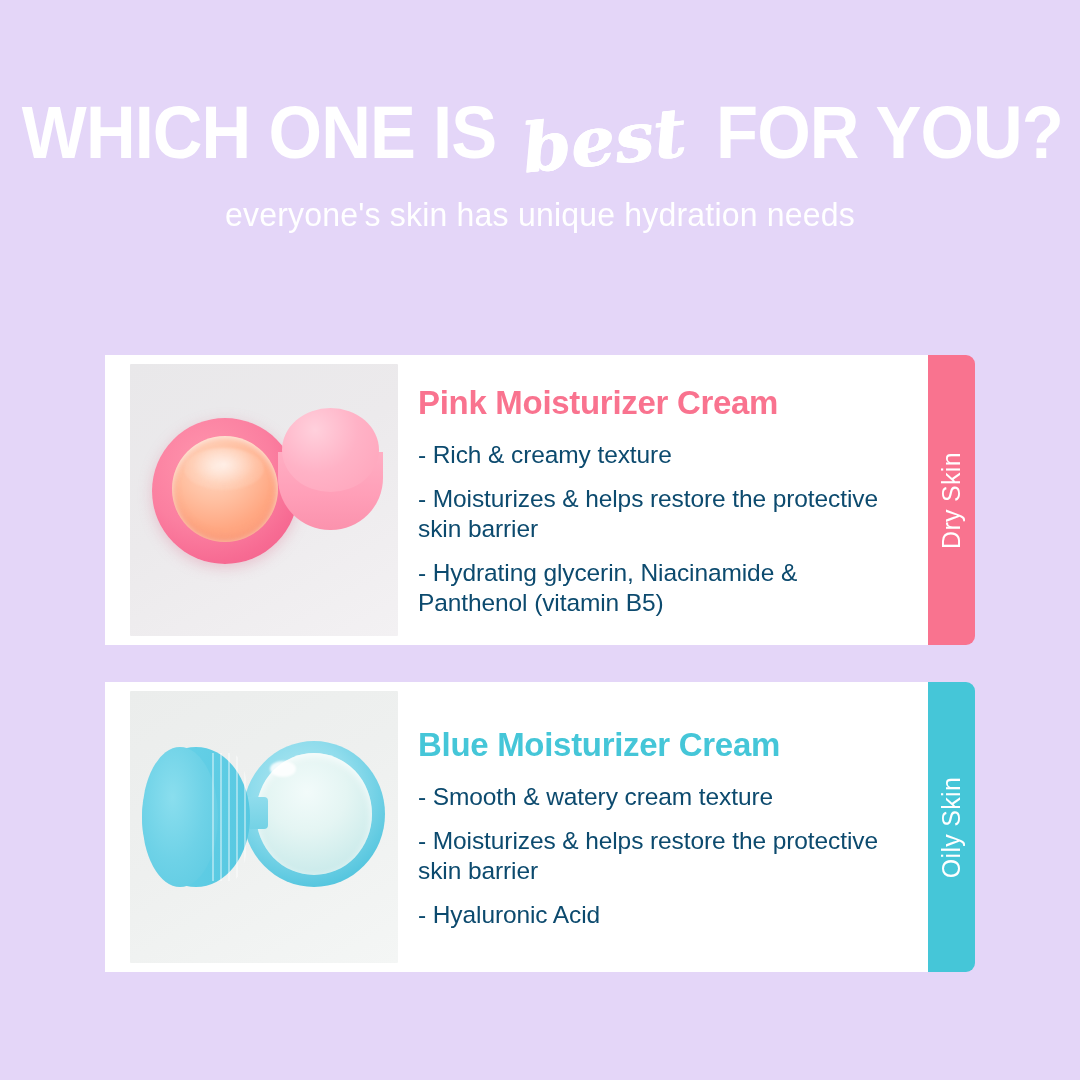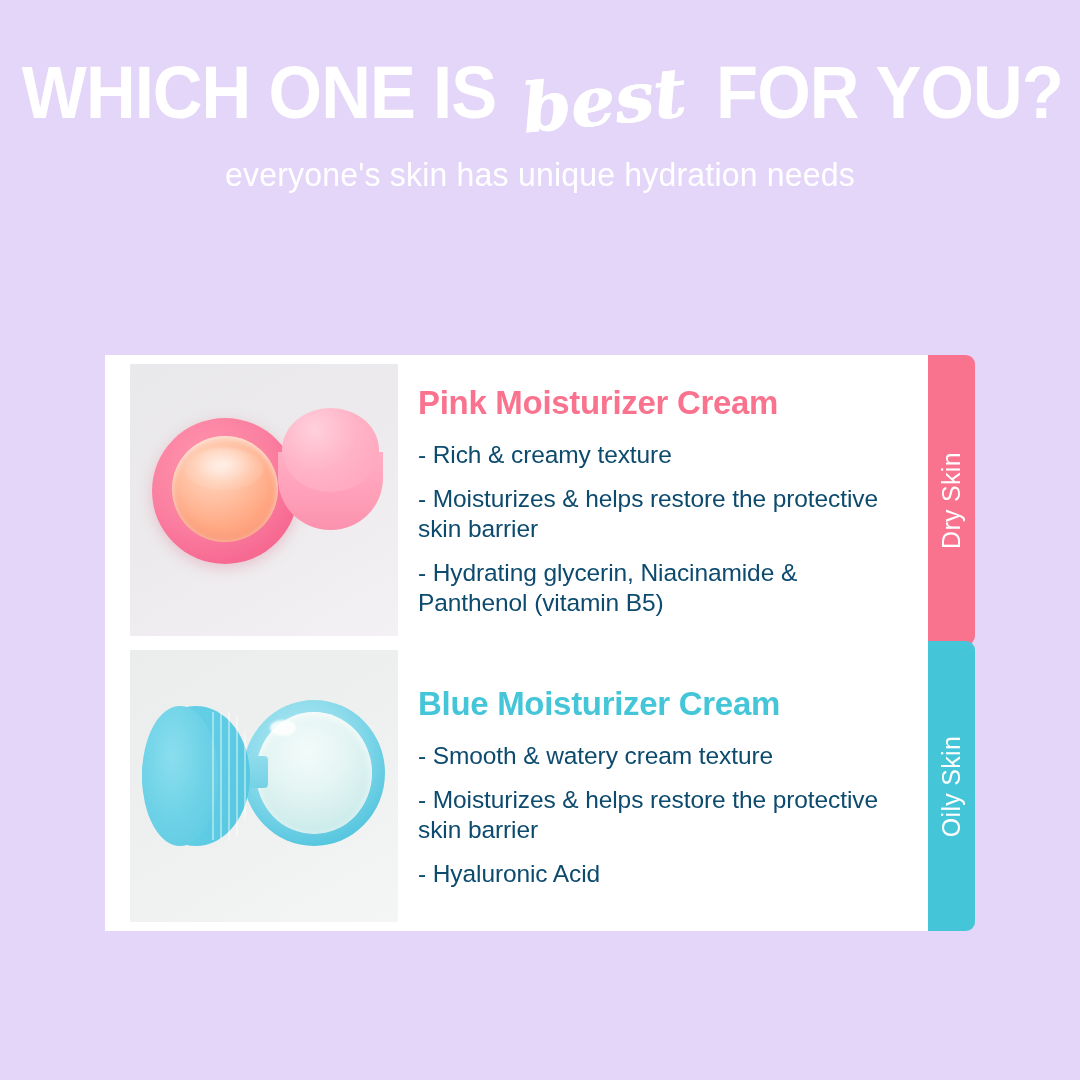"WHICH ONE IS" .header { padding-top: 52px -> 92px }
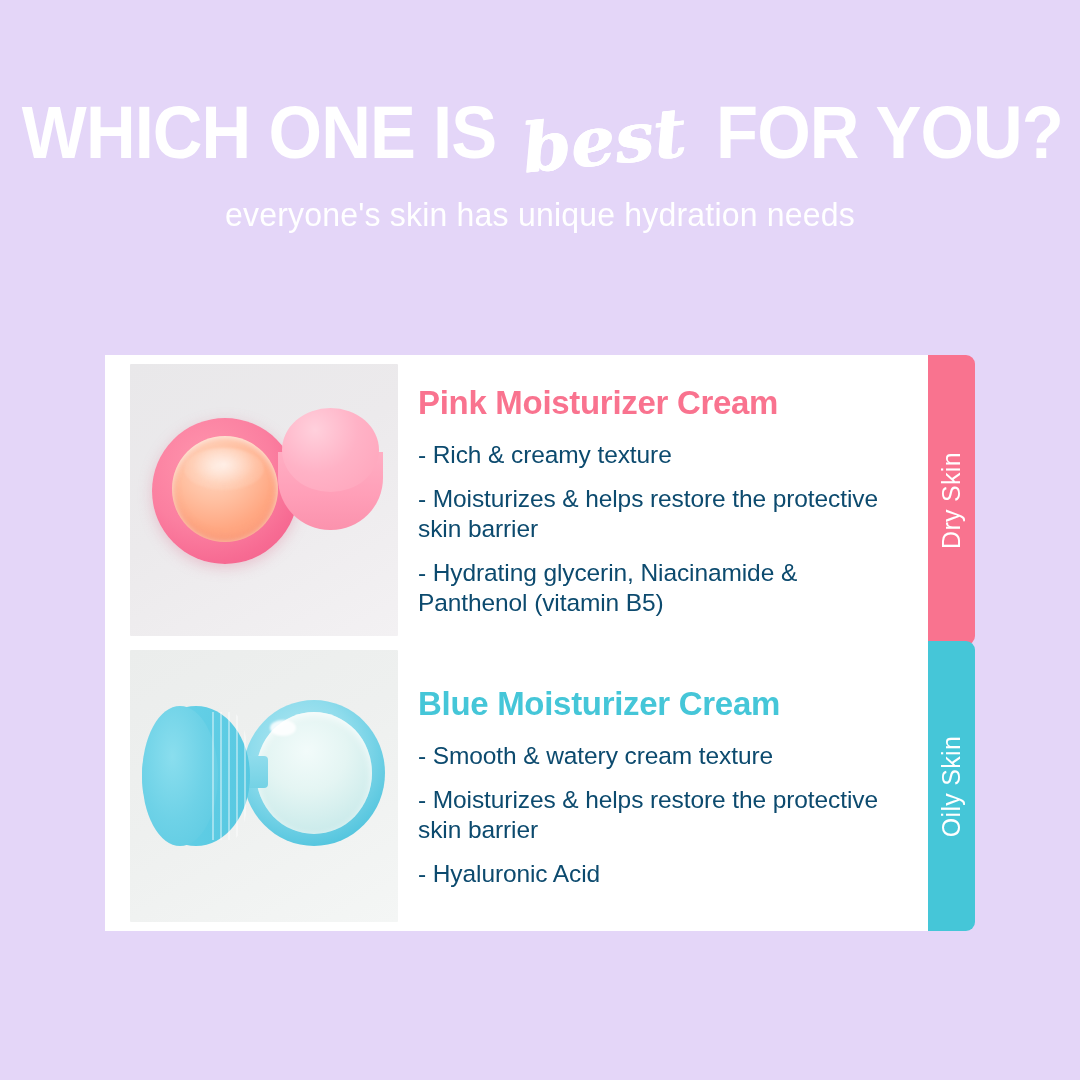"Blue Moisturizer Cream" #card-1 { top: 641px -> 682px }
